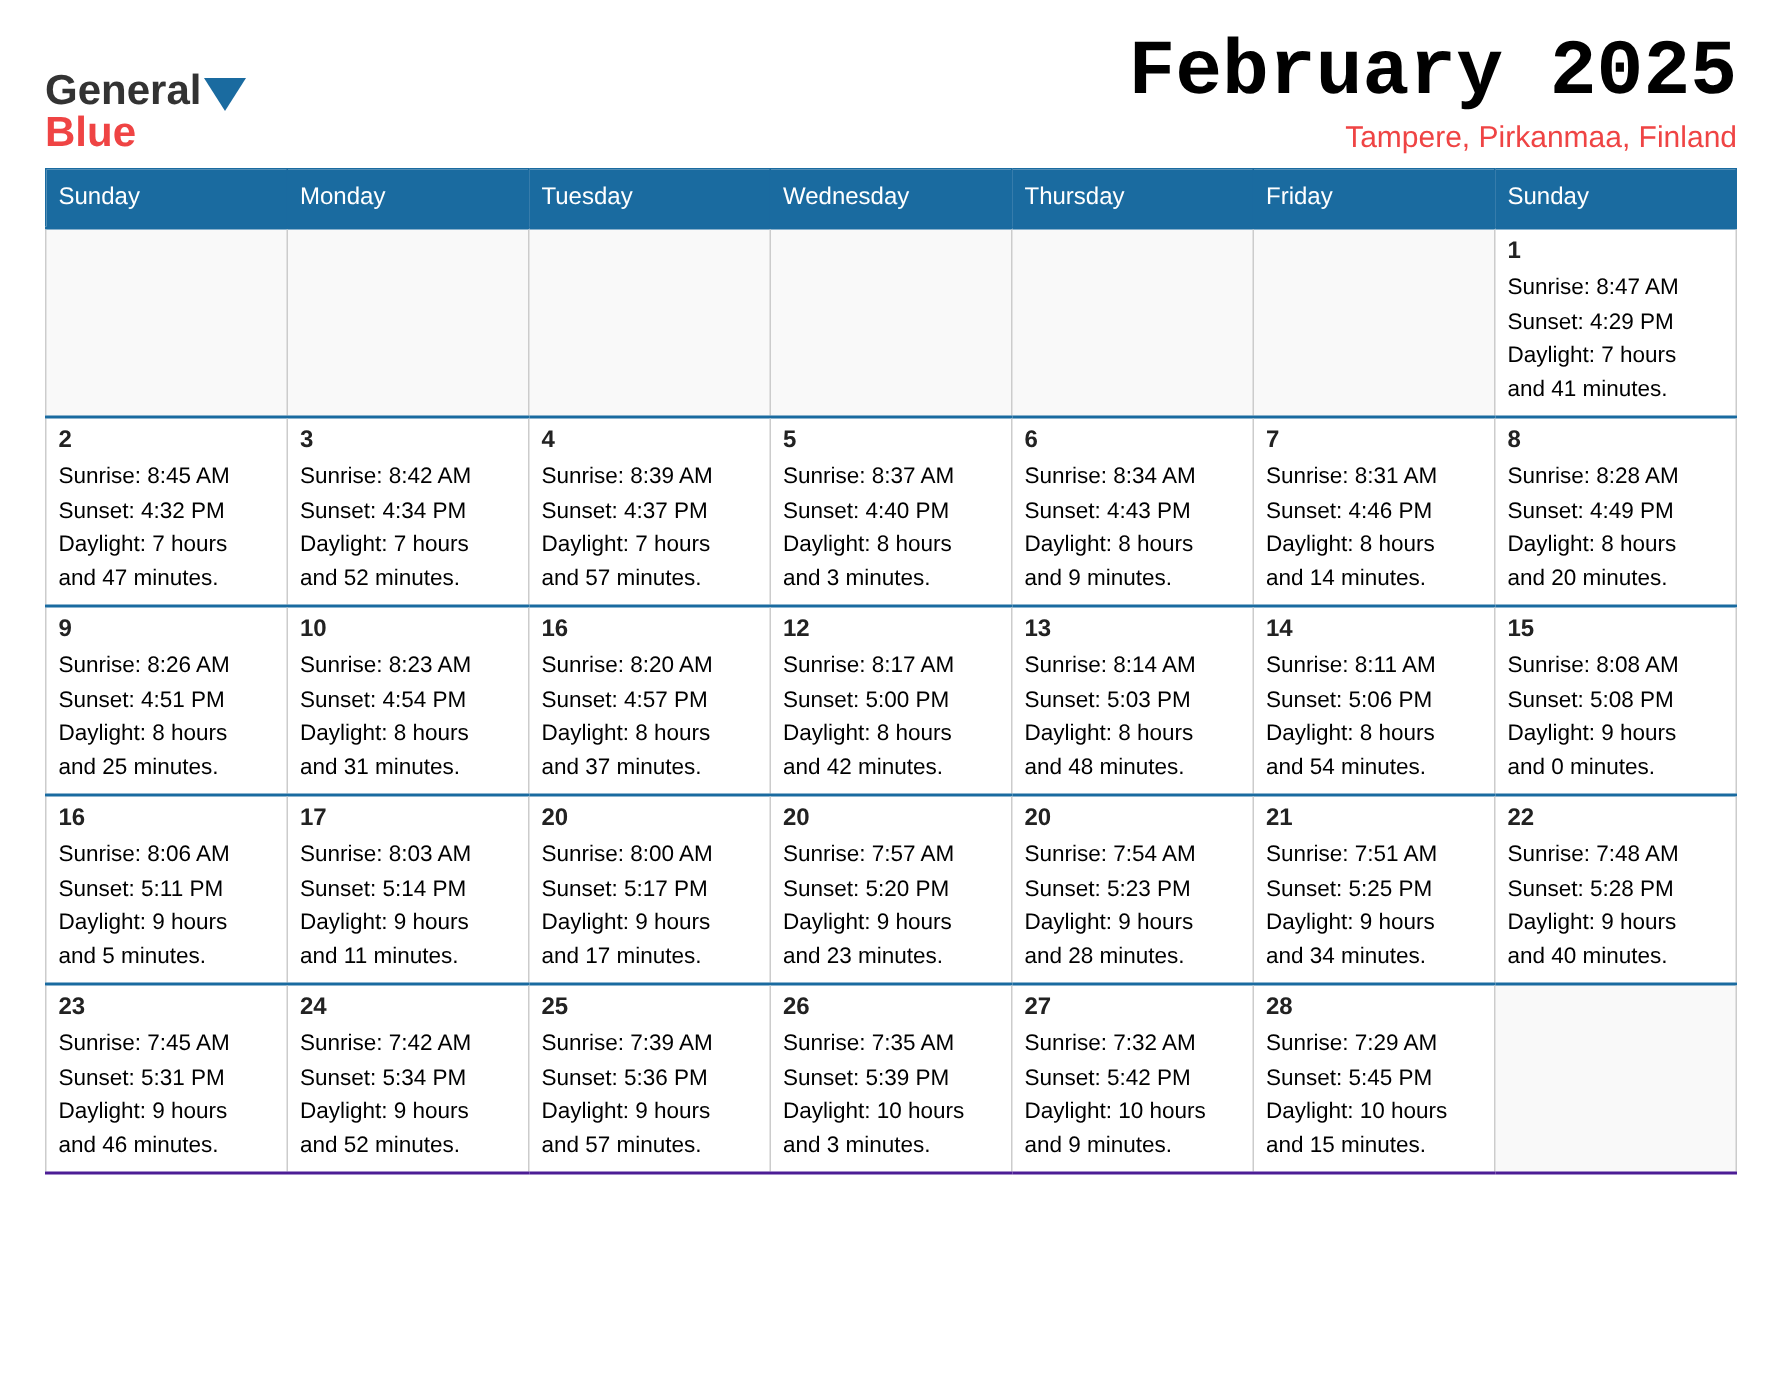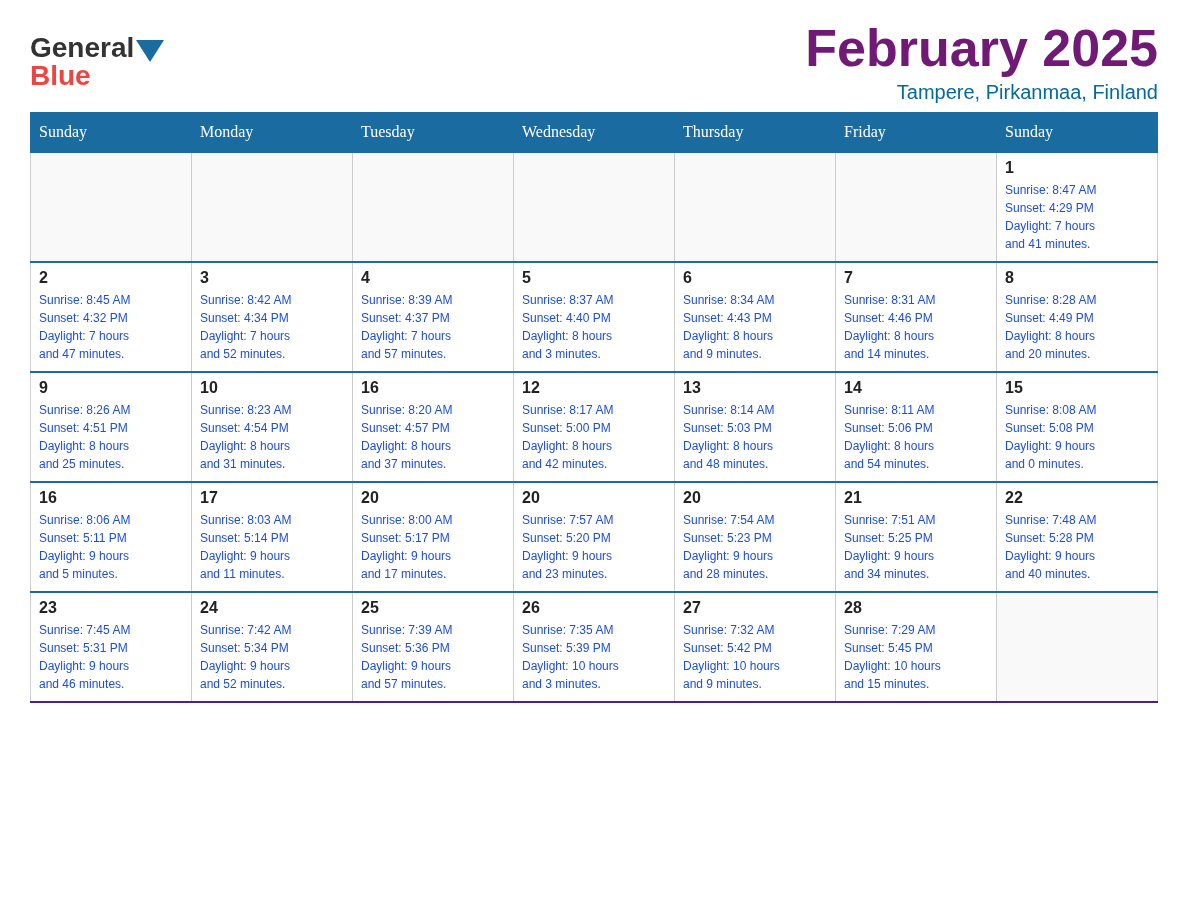"General" .header { align-items: center -> flex-end }
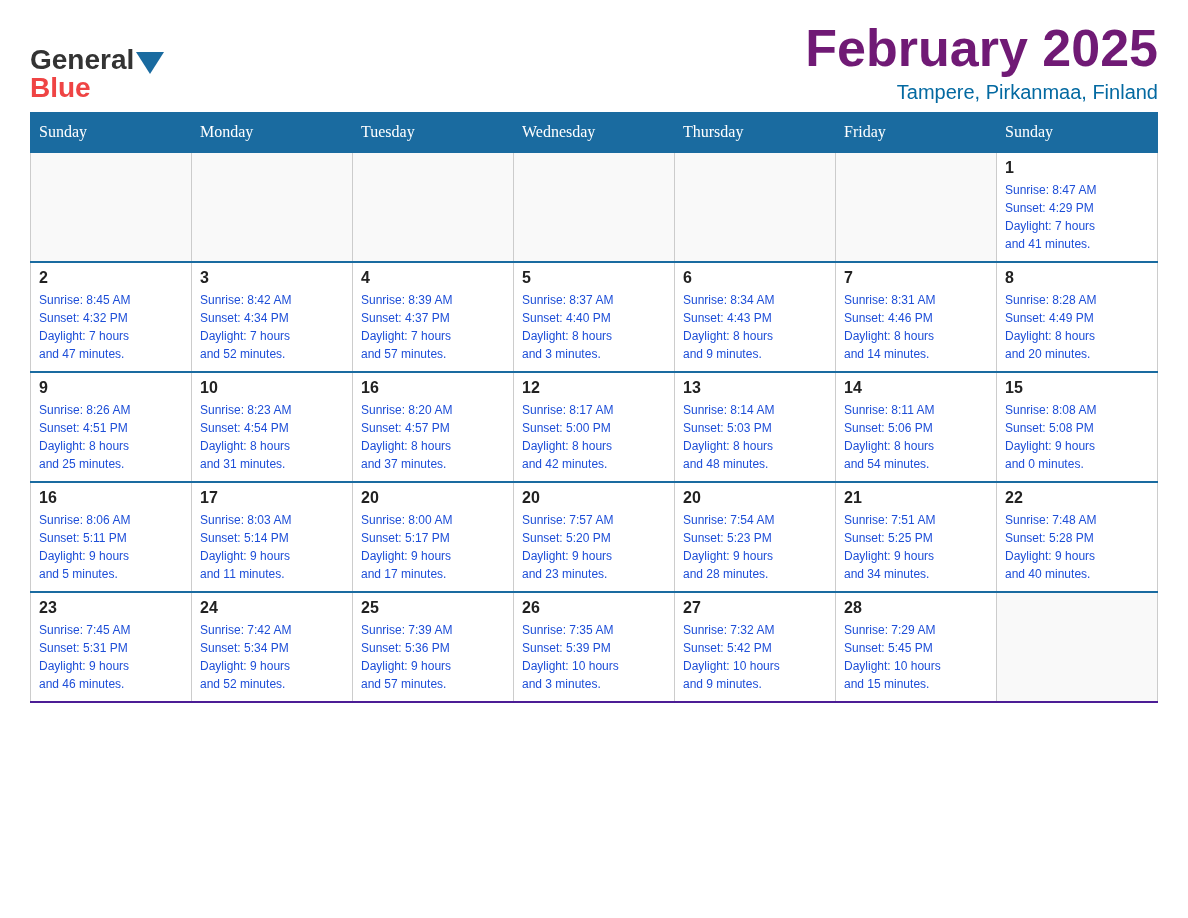"February 2025" .month-title { color: #701a75 -> #000000; font-family: none -> Liberation Mono, monospace }
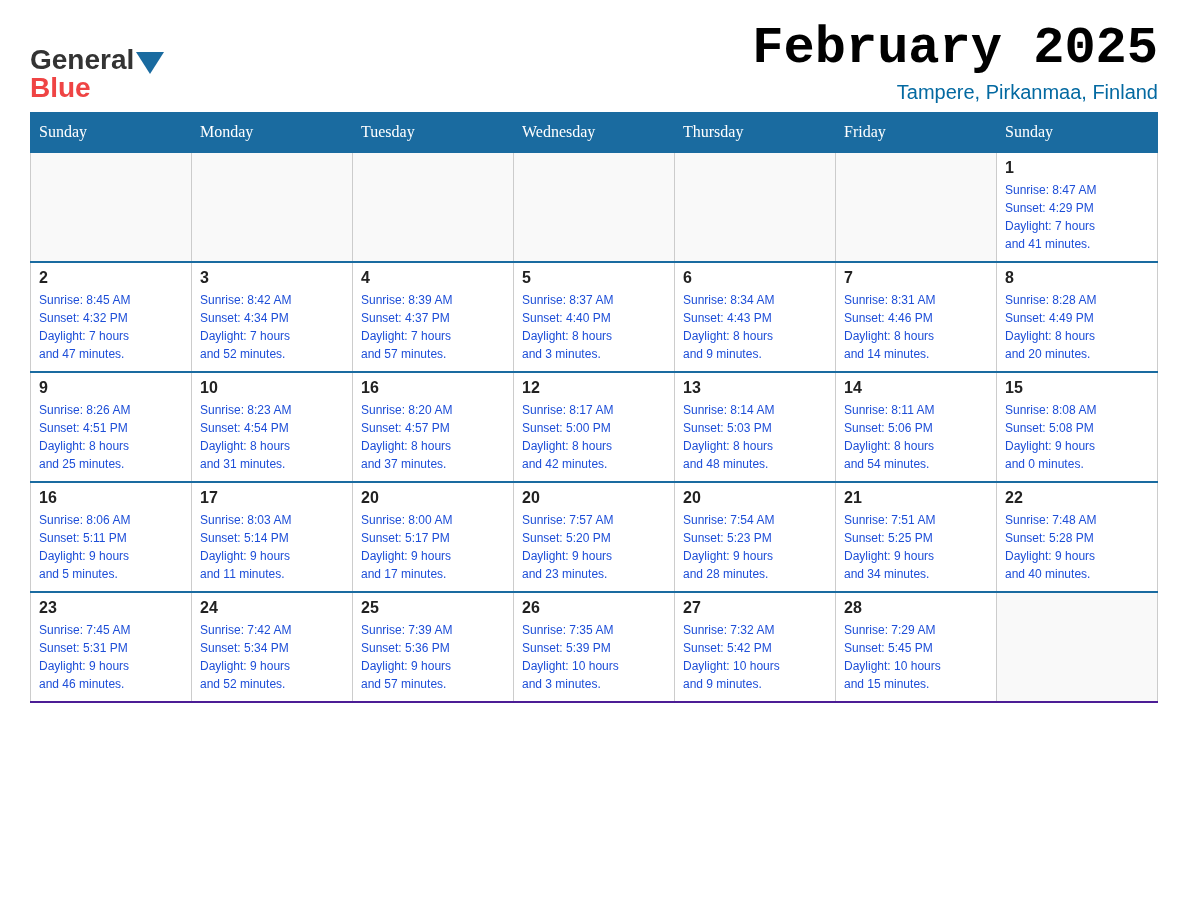"Tampere, Pirkanmaa, Finland" .location { color: #0369a1 -> #ef4444 }
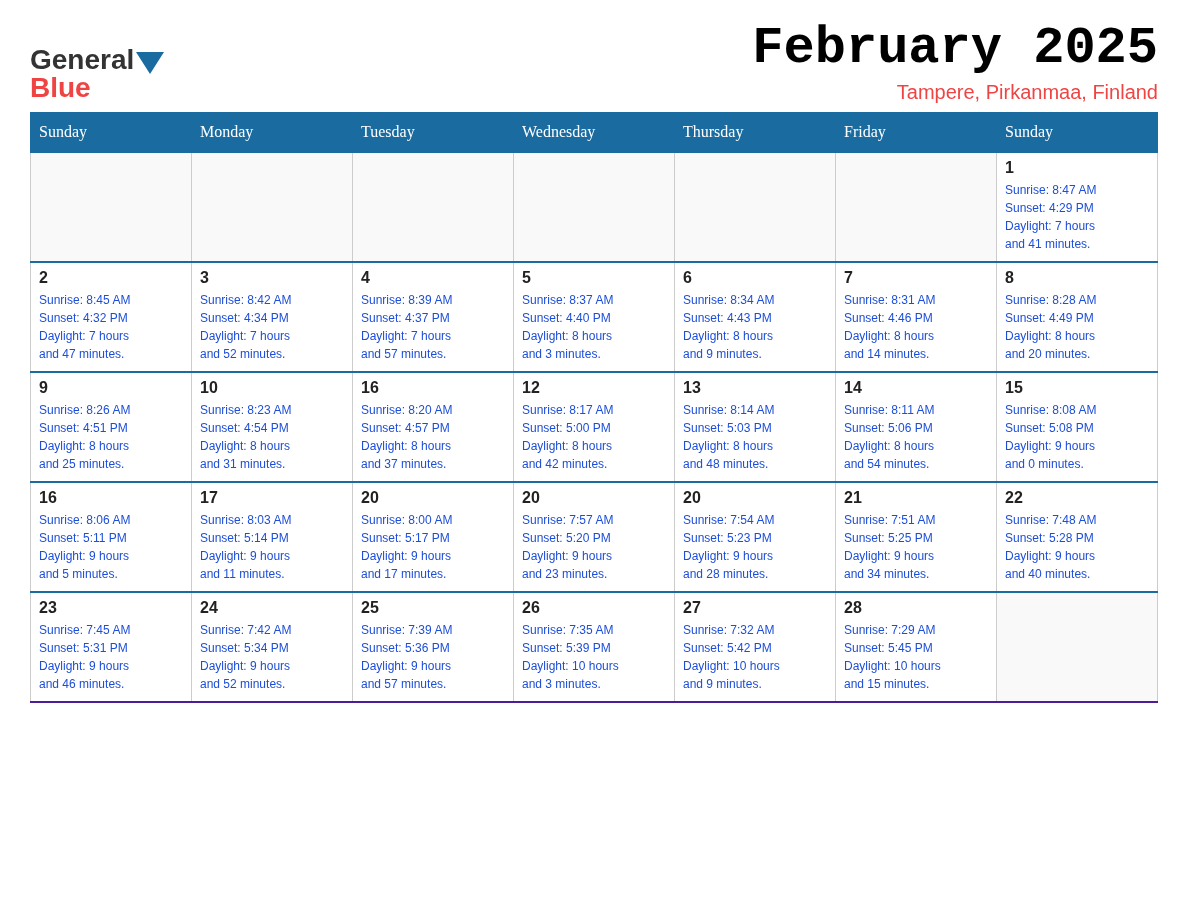"Sunday" .calendar th { font-family: Liberation Serif, serif -> none }
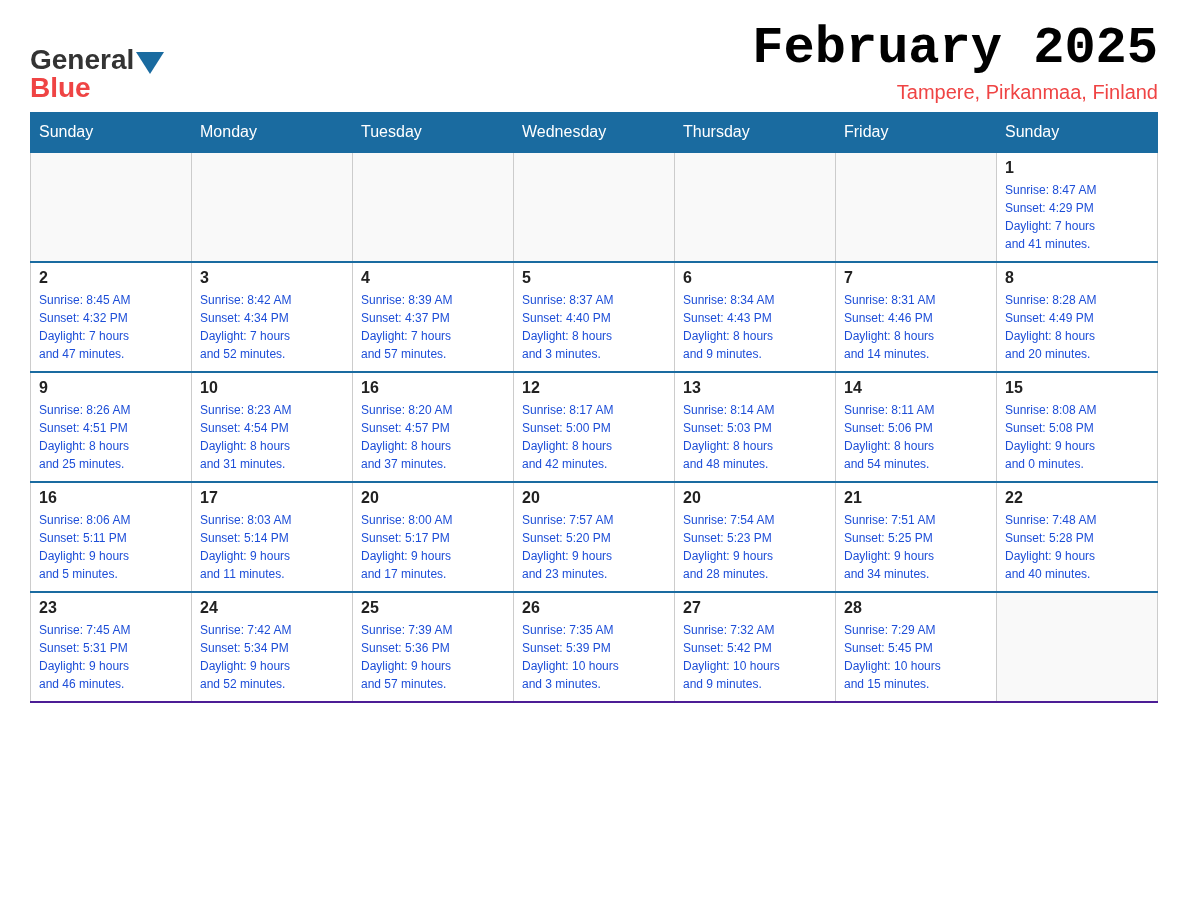"Sunrise: 8:47 AM" .day-info { color: #1d4ed8 -> #000000; font-size: 12px -> 15px }
